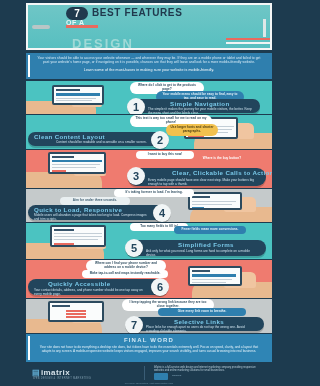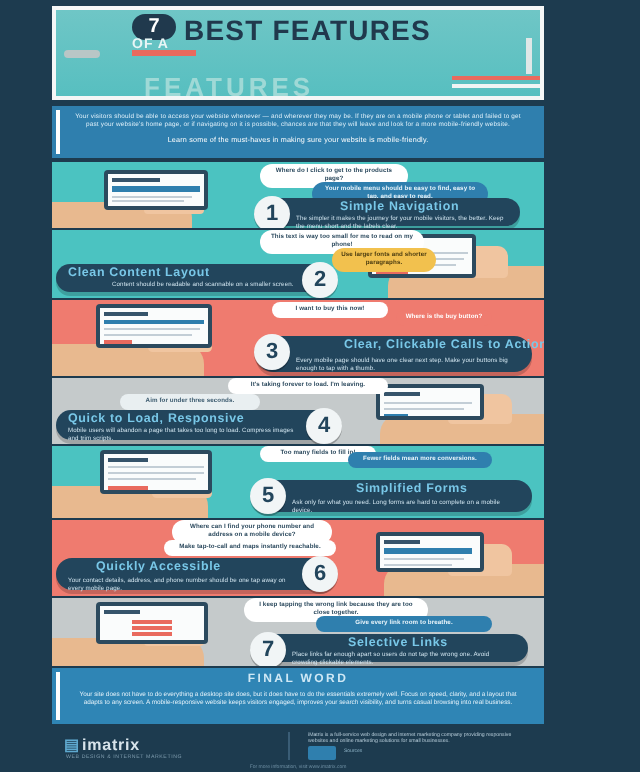"BEST FEATURES" .hdr-l1 { font-size: 14px -> 10px }
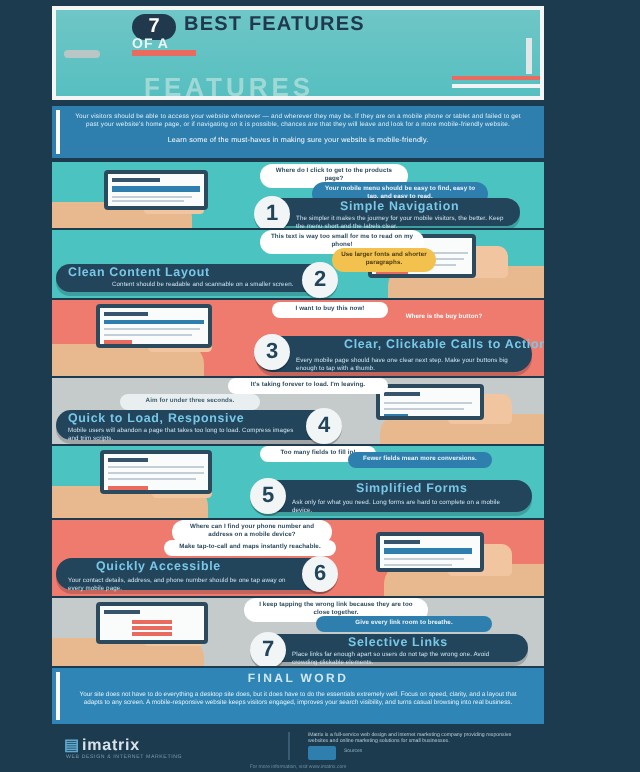"FEATURES" div.hdr-l4 { text: FEATURES -> DESIGN }
